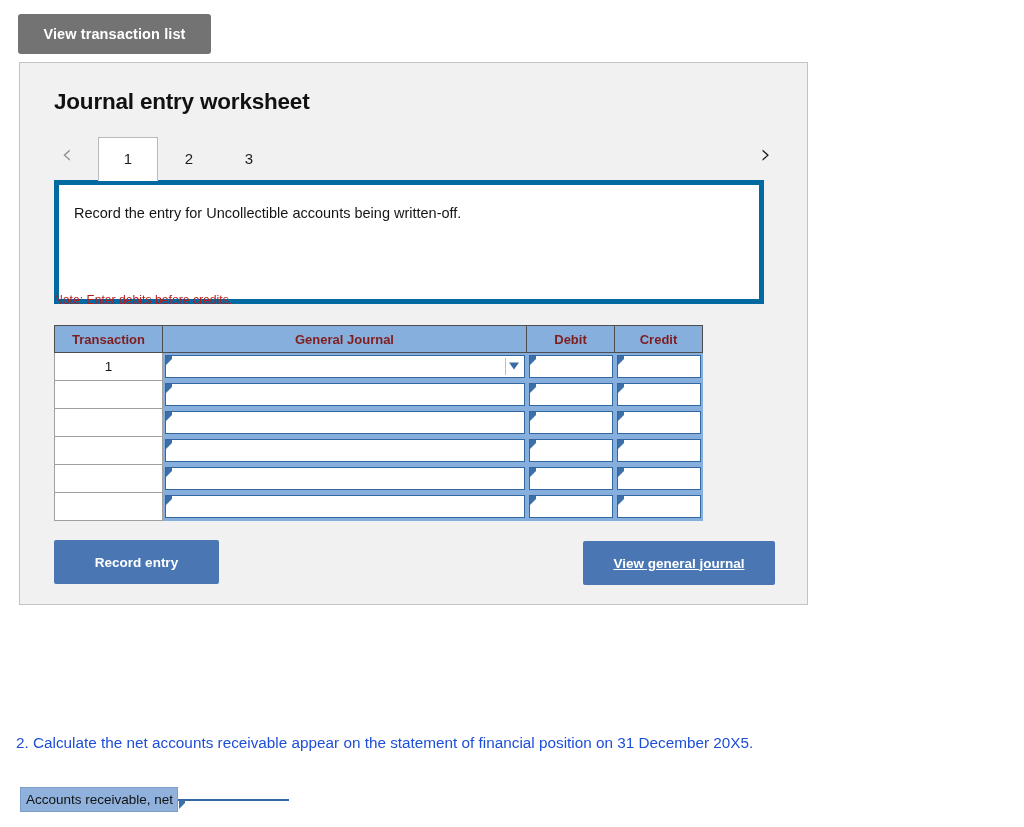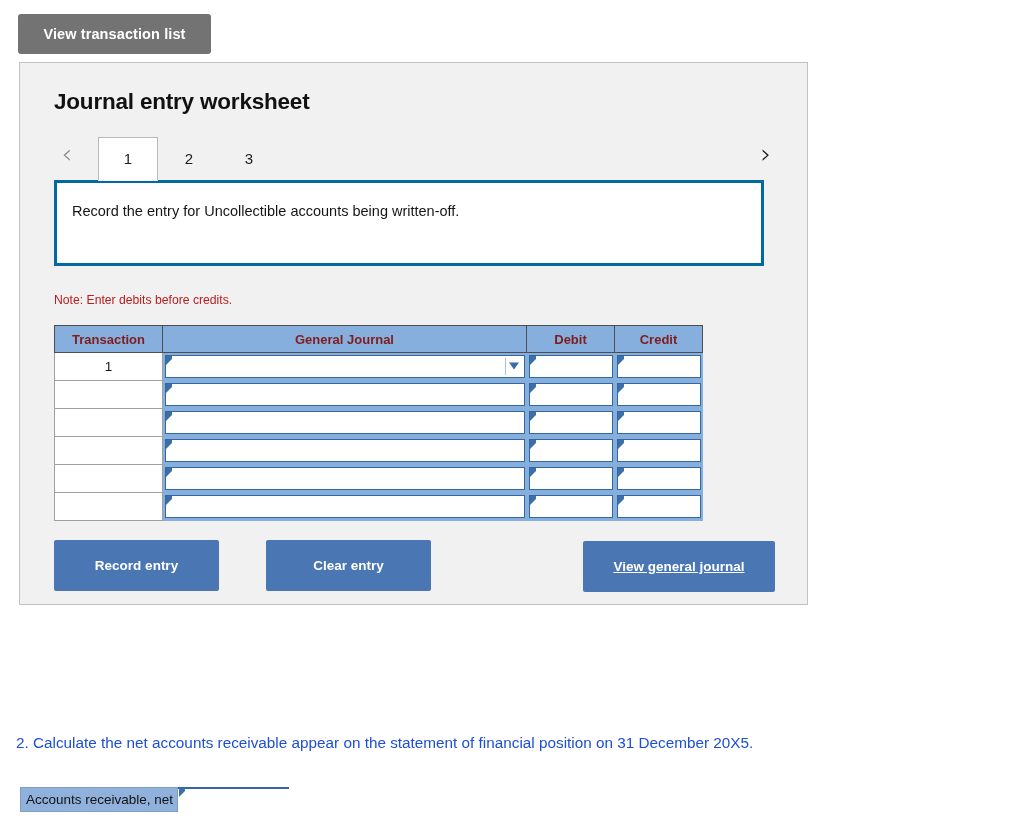"Record the entry for Uncollectible" .instruction-box { border: 3px solid #0369a1 -> 5px solid #0369a1; height: 86px -> 124px }
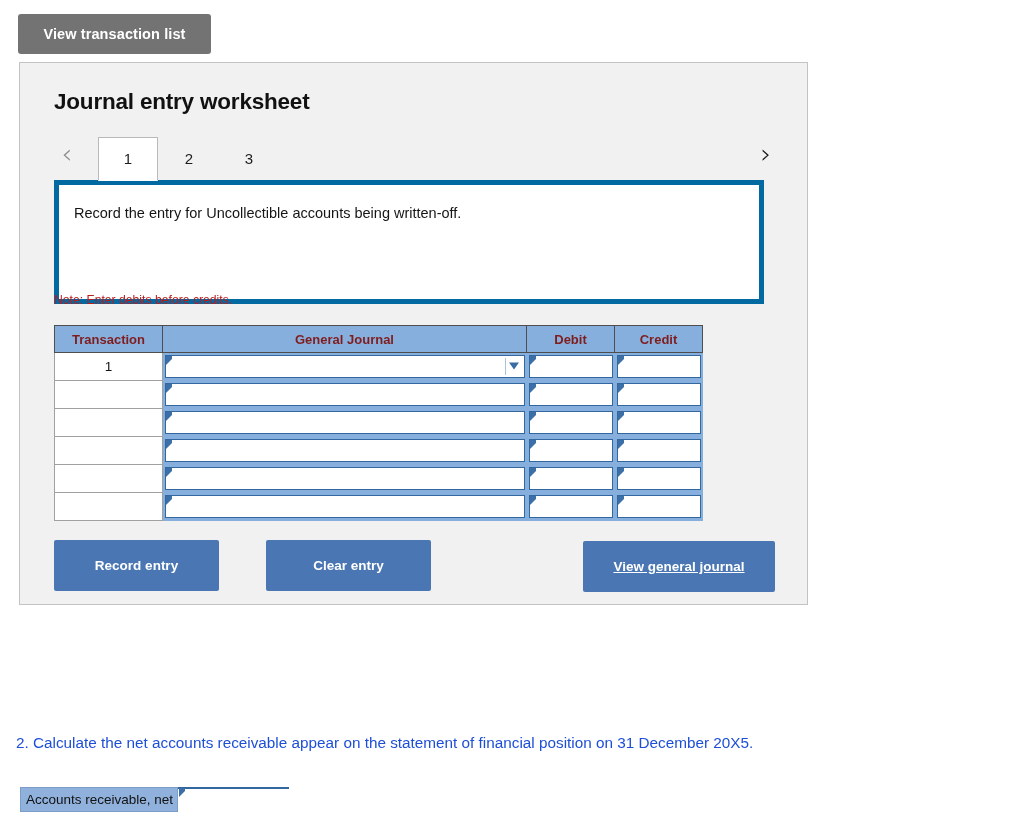"Record entry" .act-btn { height: 51px -> 44px }
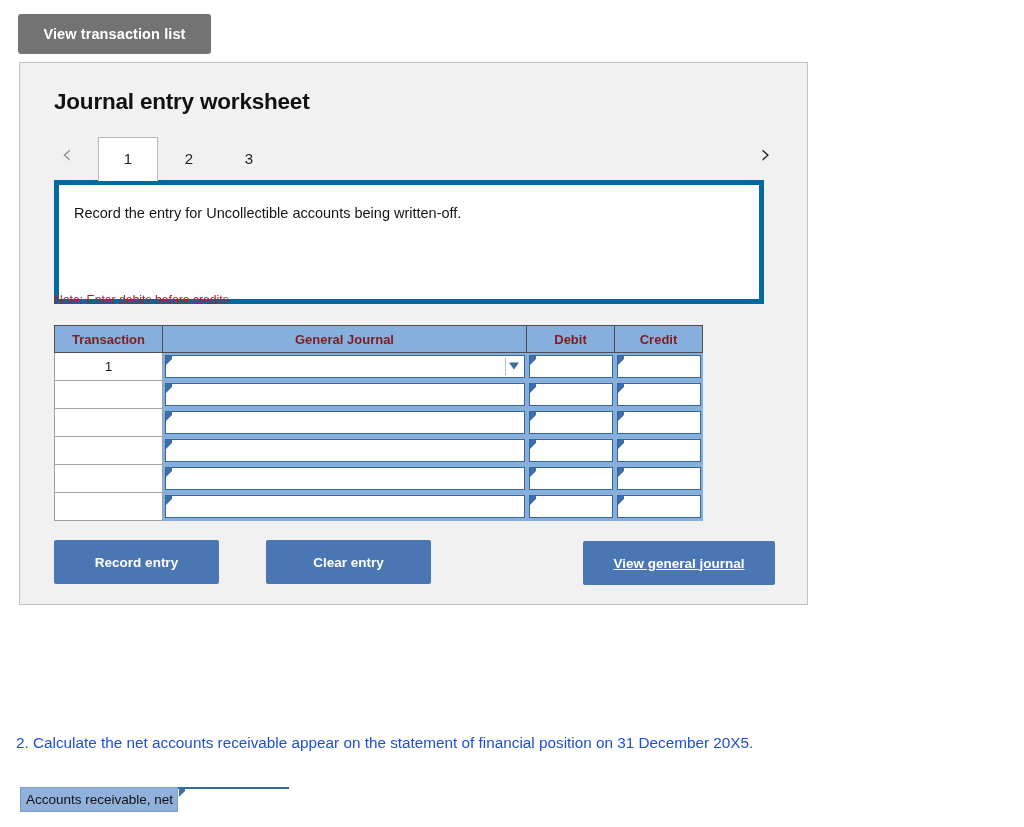"Clear entry" button.act-btn { html: <button>Clear entry</button> -> none }
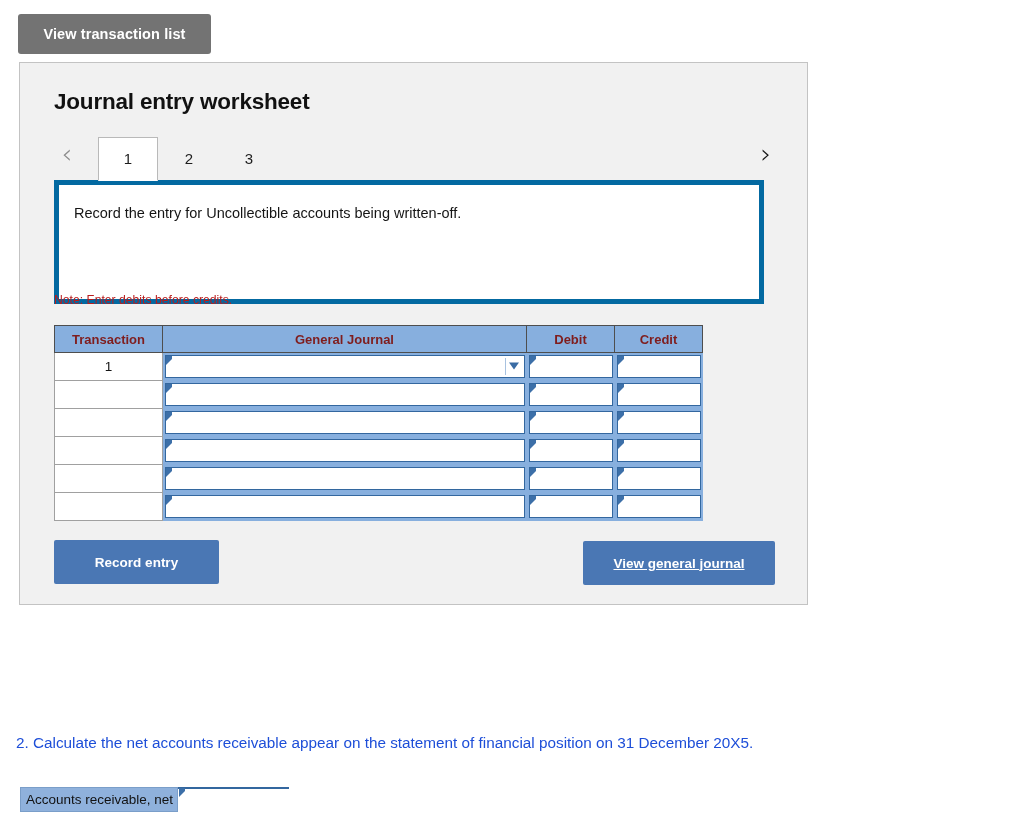"Accounts receivable, net" .ar-row { align-items: flex-start -> center }
